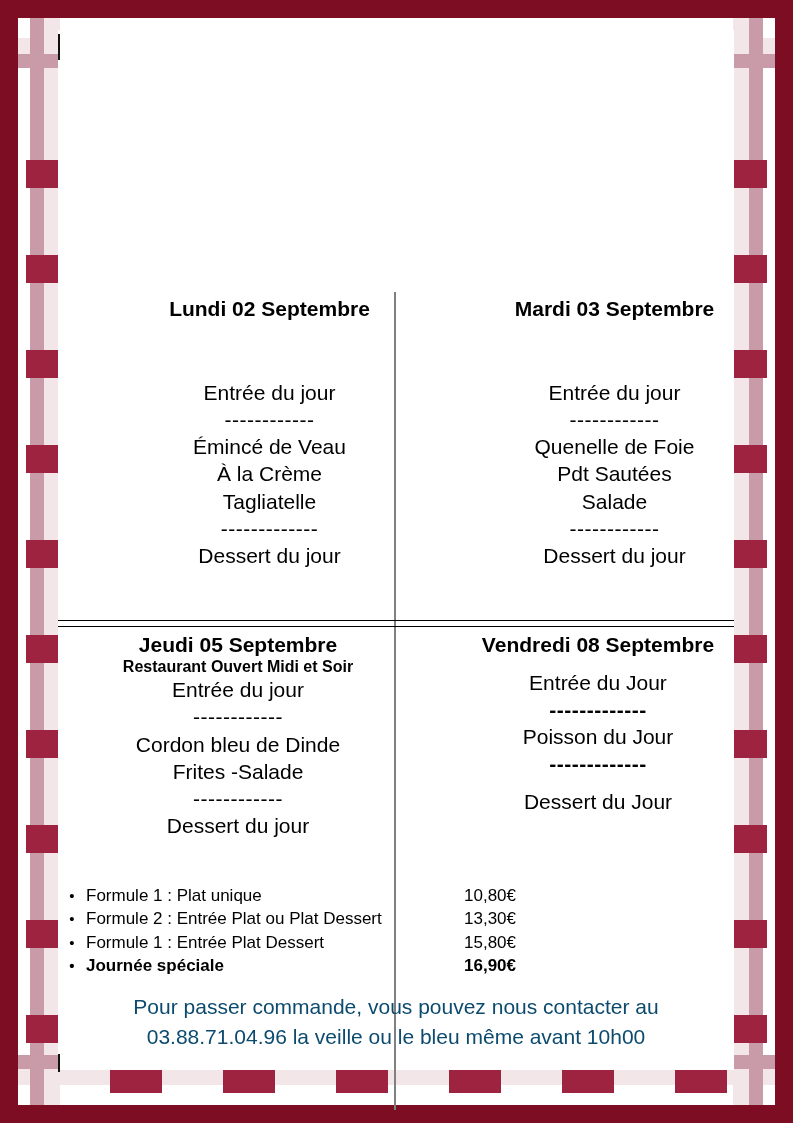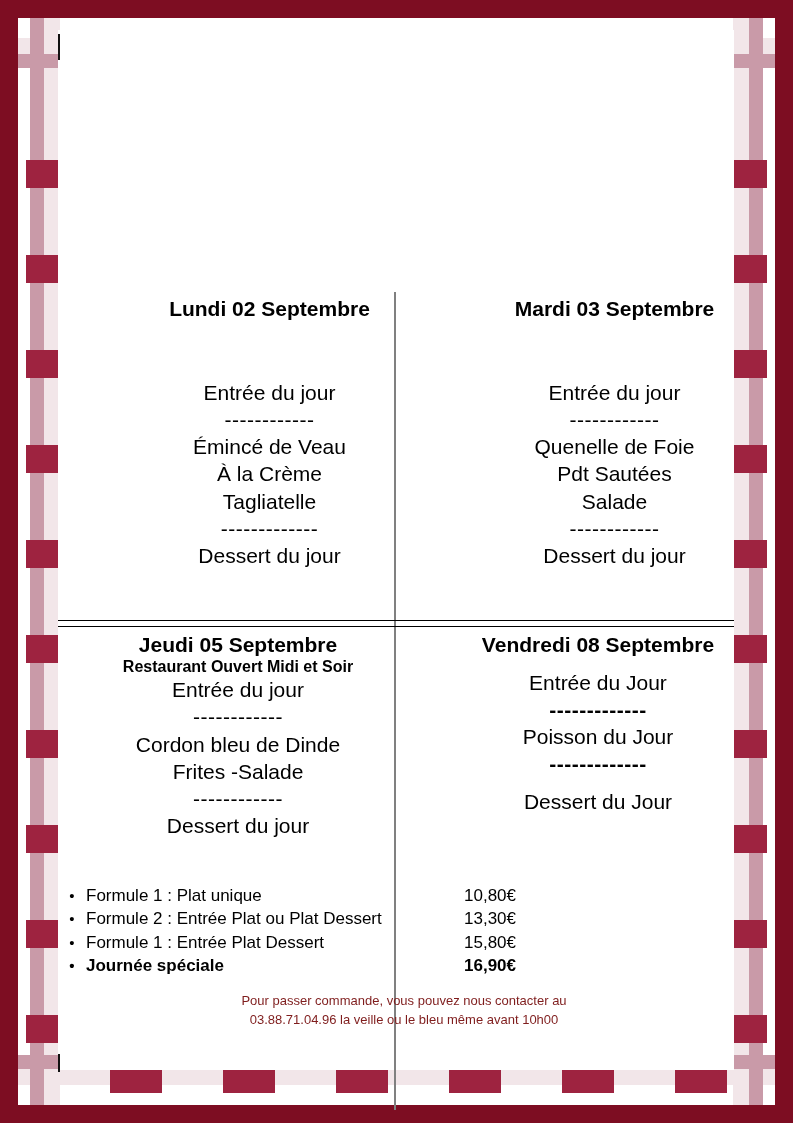"Pour passer commande, vous pouvez" .footer { color: #7f1d1d -> #0c4a6e; font-size: 13px -> 21px; padding-left: 8px -> none }
